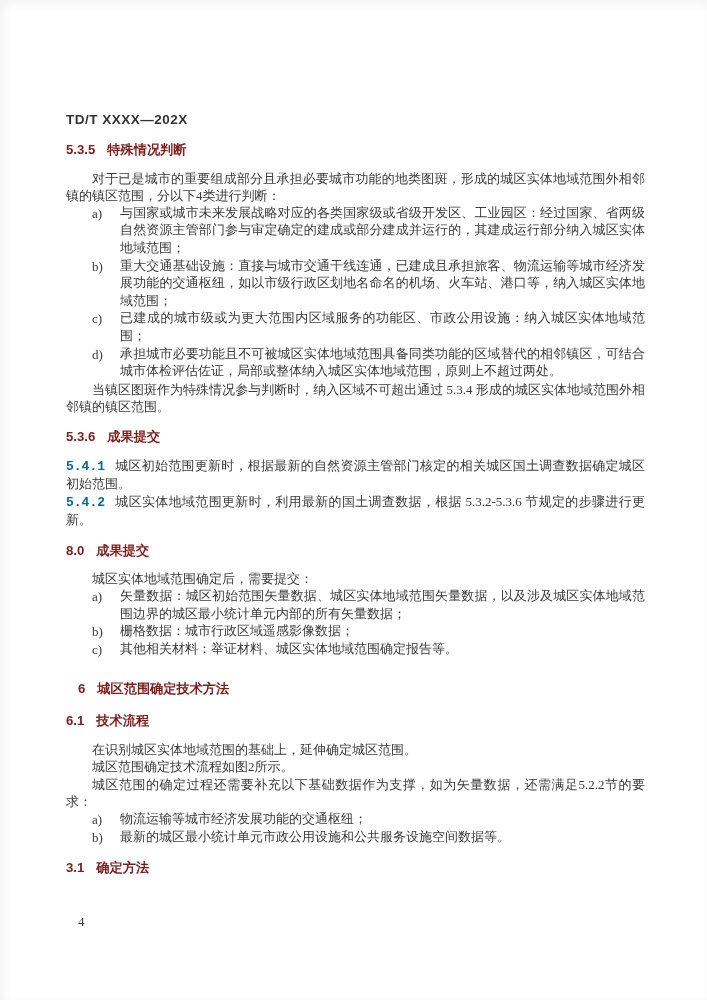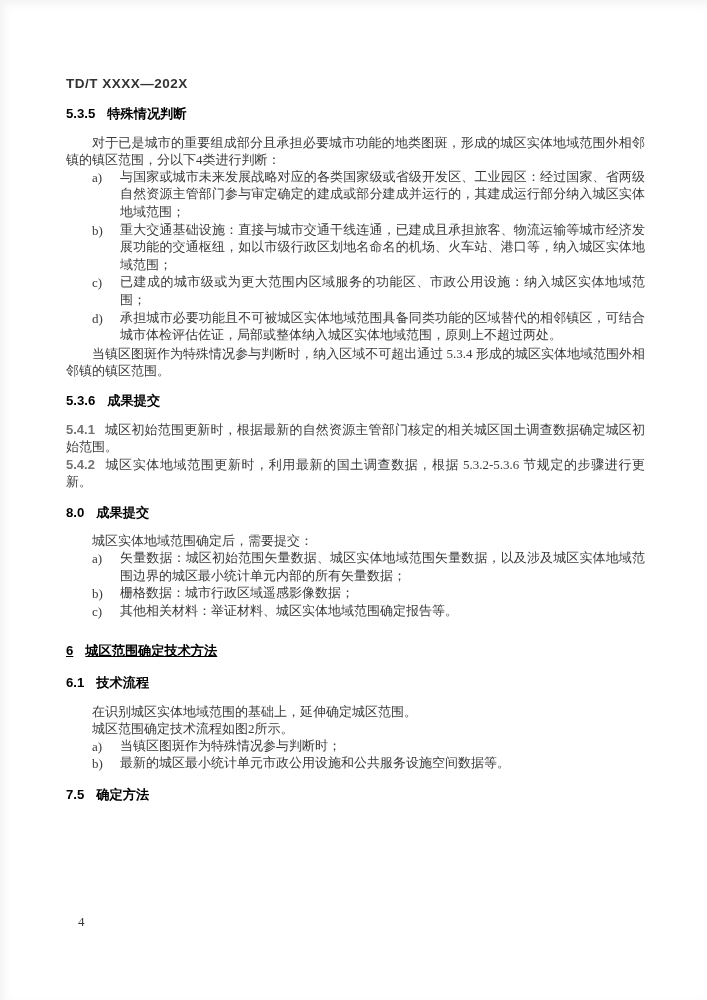"TD/T XXXX—202X" .page { padding: 76px 62px 0 66px -> 112px 62px 0 66px }
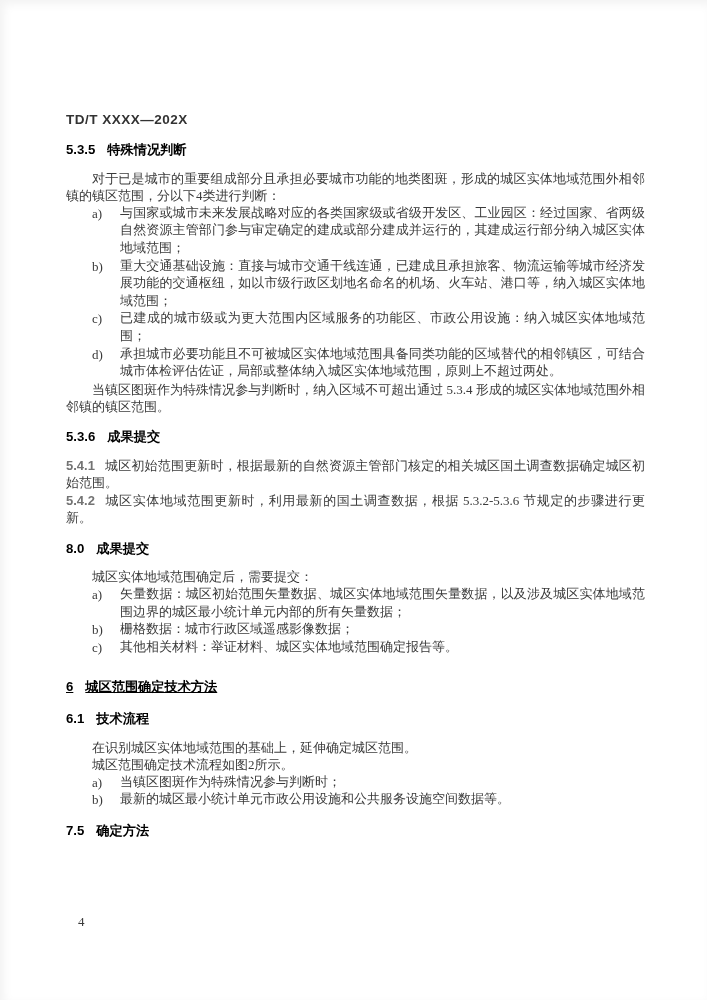"5.3.5 特殊情况判断" .h-clause, .h-sub, .h-chapter { color: #000000 -> #7f1d1d }
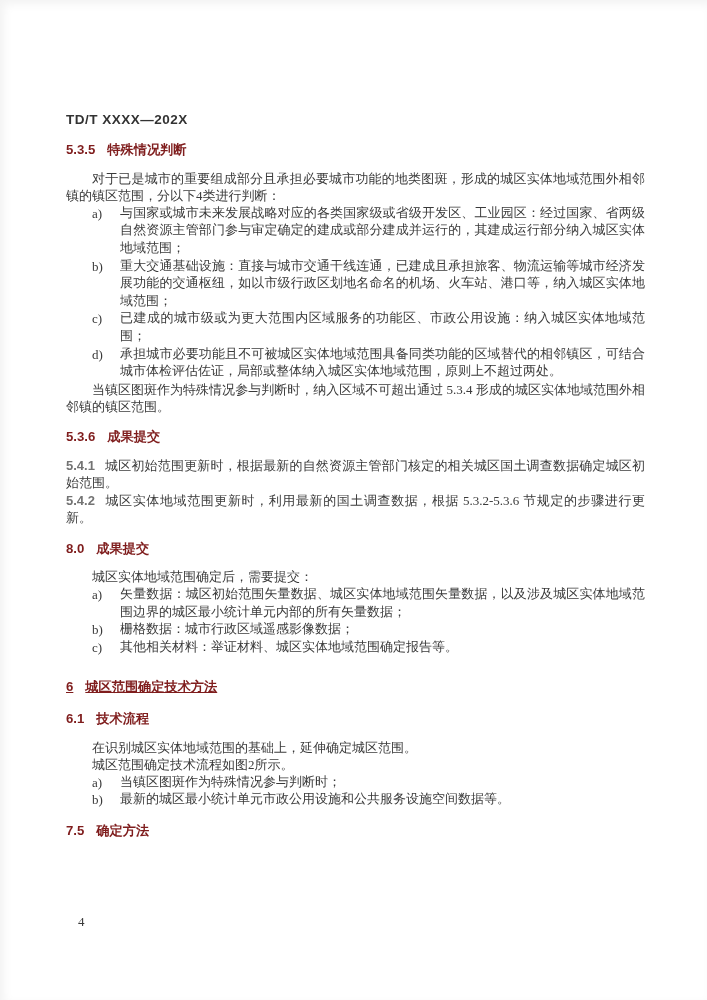"5.4.1" .clause-num { color: #737373 -> #0369a1; font-family: Liberation Sans, sans-serif -> Liberation Mono, monospace }
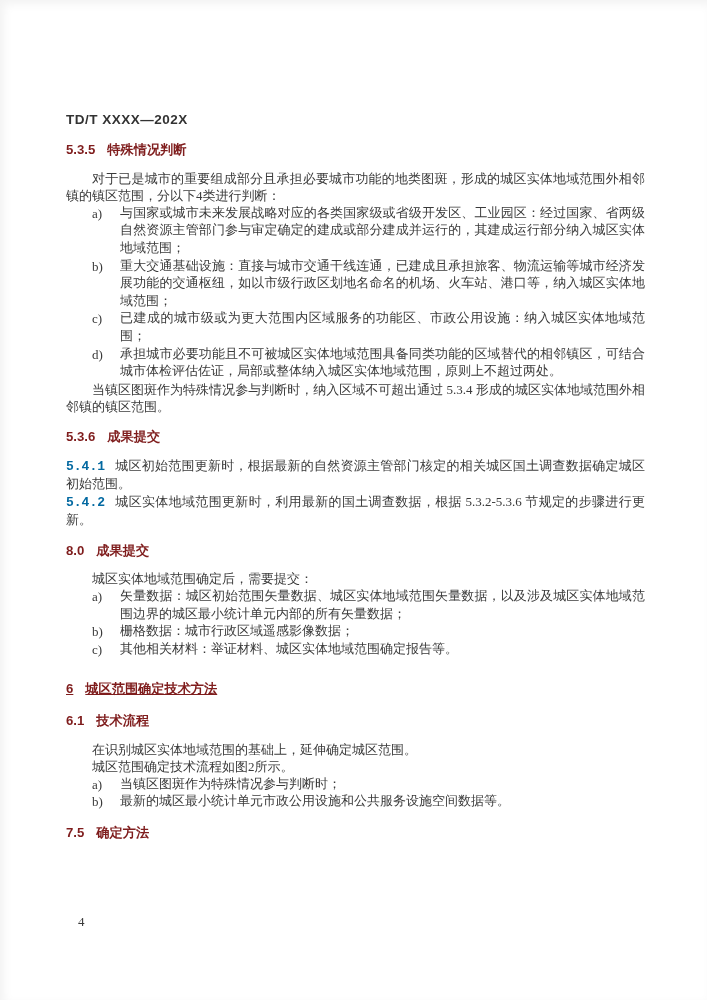"6 城区范围确定技术方法" .h-chapter { margin: 22px 0 14px 0 -> 22px 0 14px 12px; text-decoration: underline -> none }
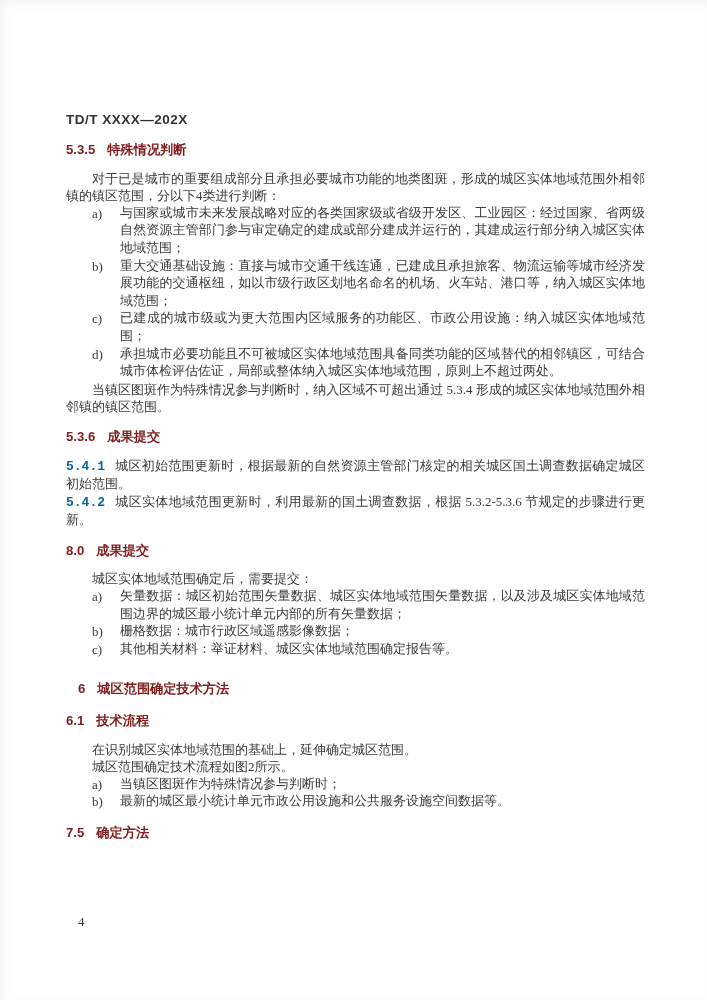"城区范围的确定过程还需要补充以下基础数据作为支撑，如为矢量数据，还需满足5.2." p.para { html: none -> <p>城区范围的确定过程还需要补充以下基础数据作为支撑，如为矢量数据，还需满足5.2.2节的要求：</p> }
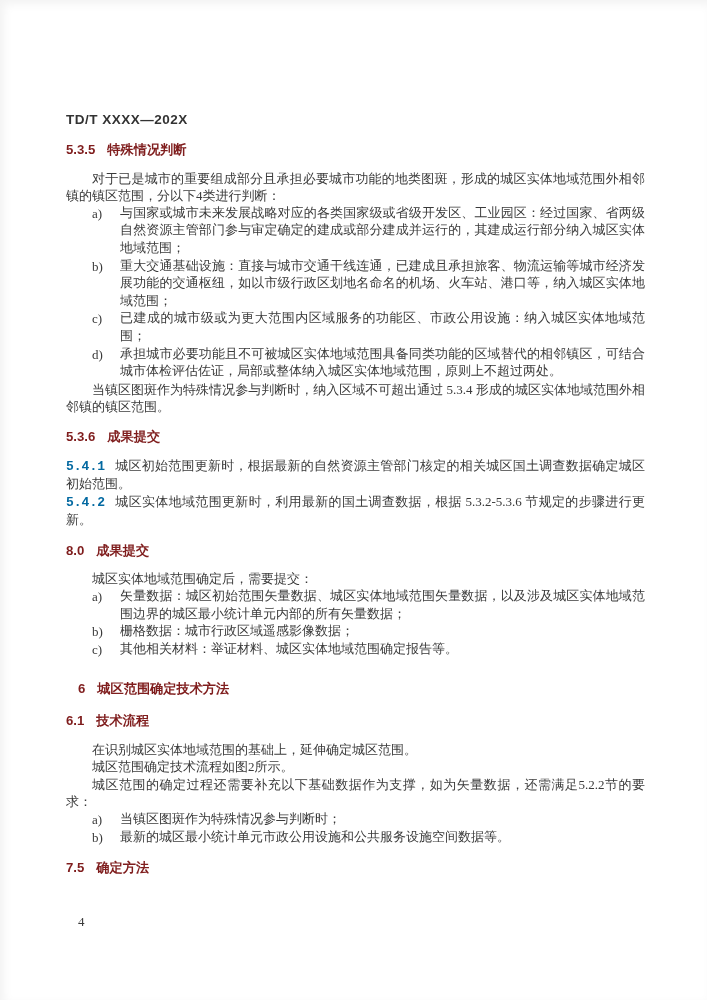"当镇区图斑作为特殊情况参与判断时；" span.item-text { text: 当镇区图斑作为特殊情况参与判断时 -> 物流运输等城市经济发展功能的交通枢纽 }
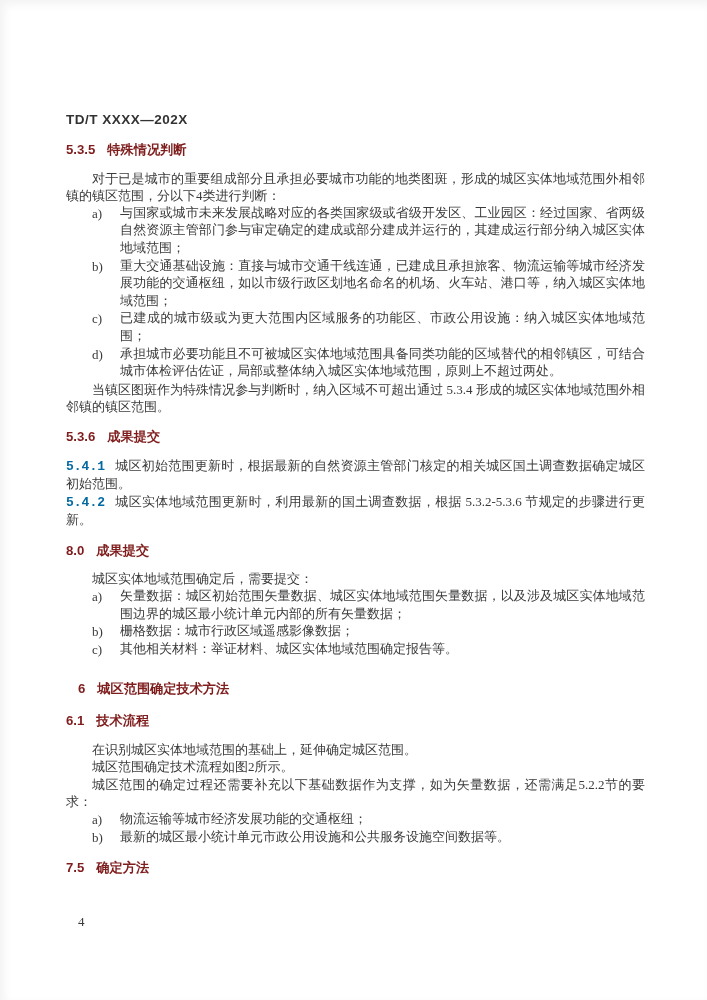"7.5" span.h-num { text: 7.5 -> 3.1 }
